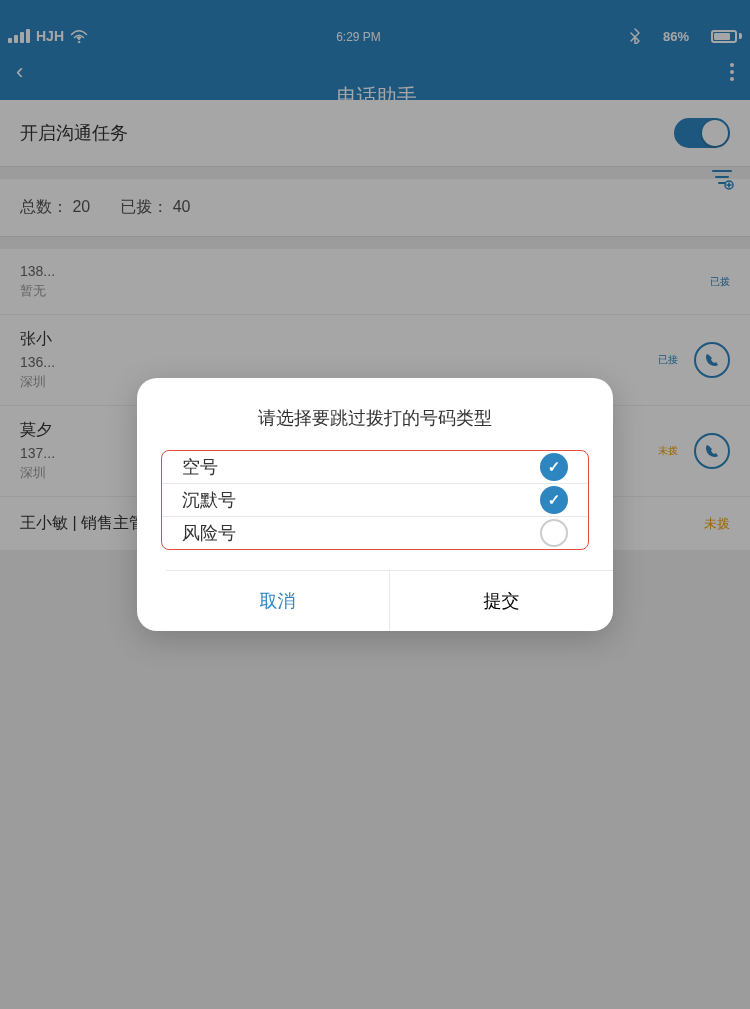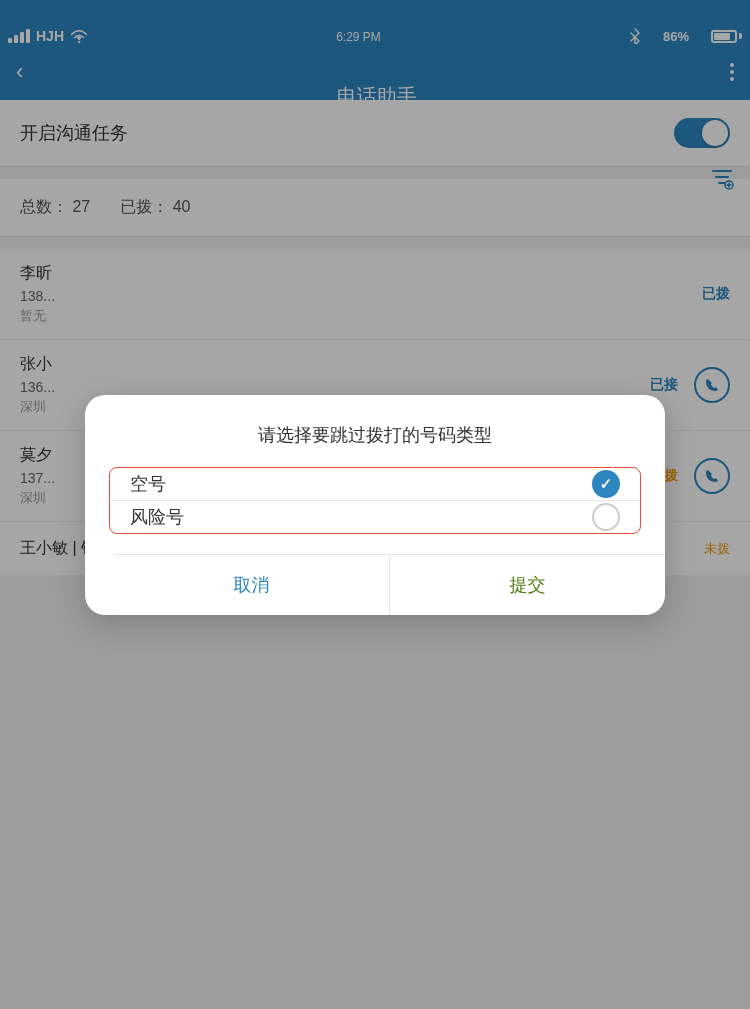"27" span { text: 27 -> 20 }
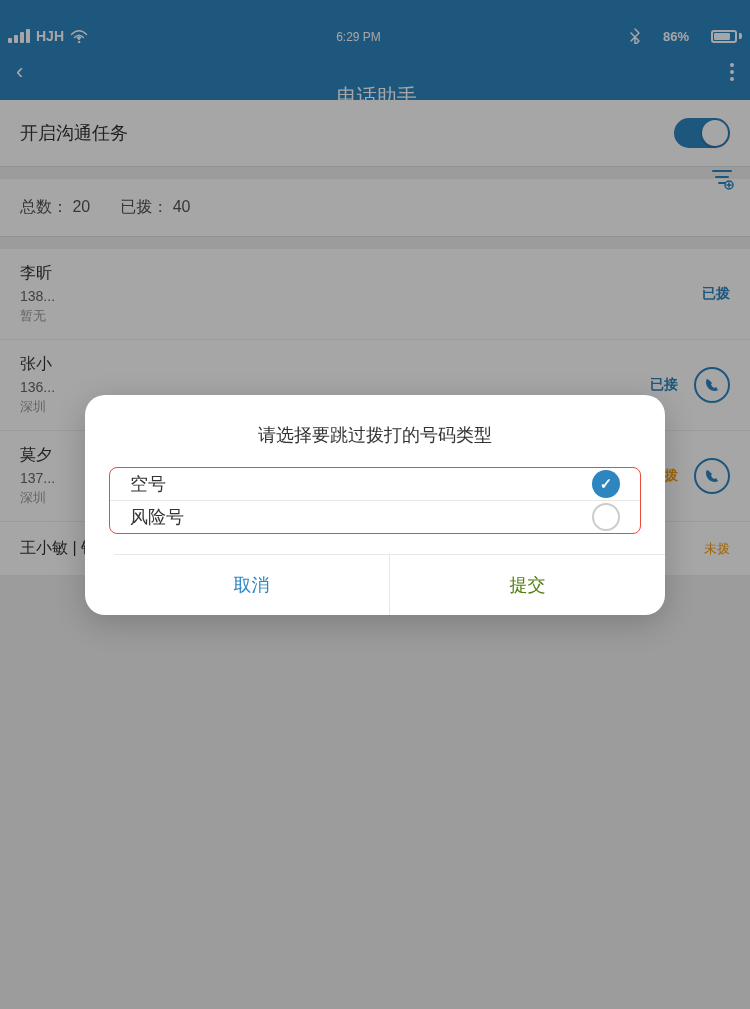"李昕" div.contact-name { html: <div>李昕</div> -> none }
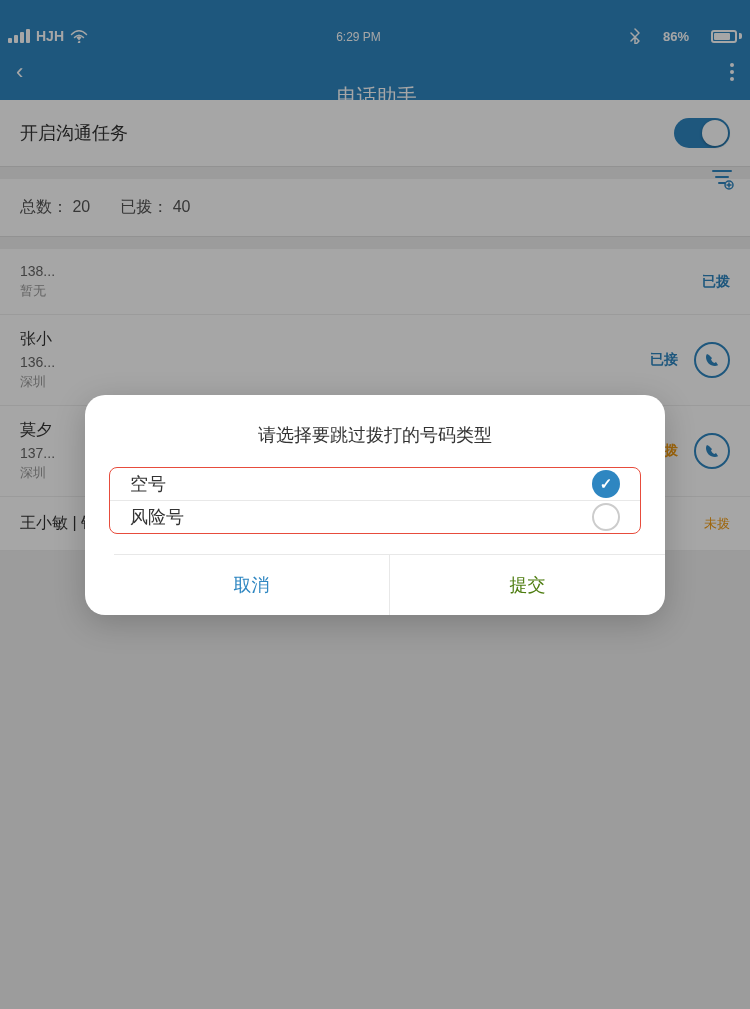"已拨" .contact-status { font-size: 14px -> 10px; font-weight: 700 -> 400 }
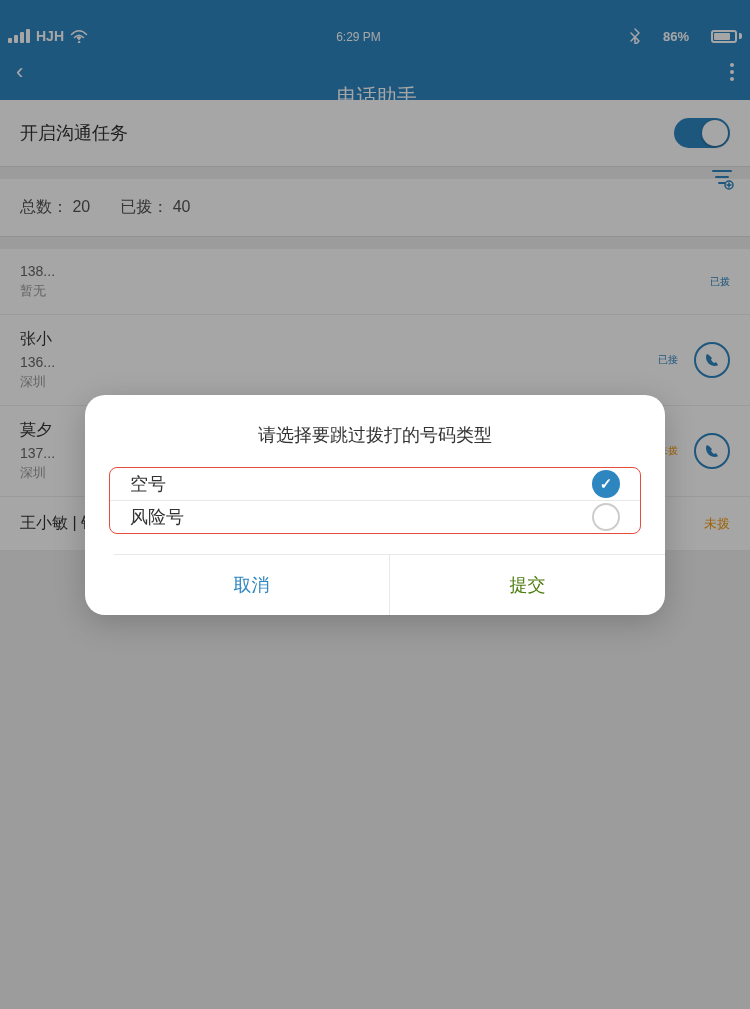"请选择要跳过拨打的号码类型" .modal { width: 580px -> 476px }
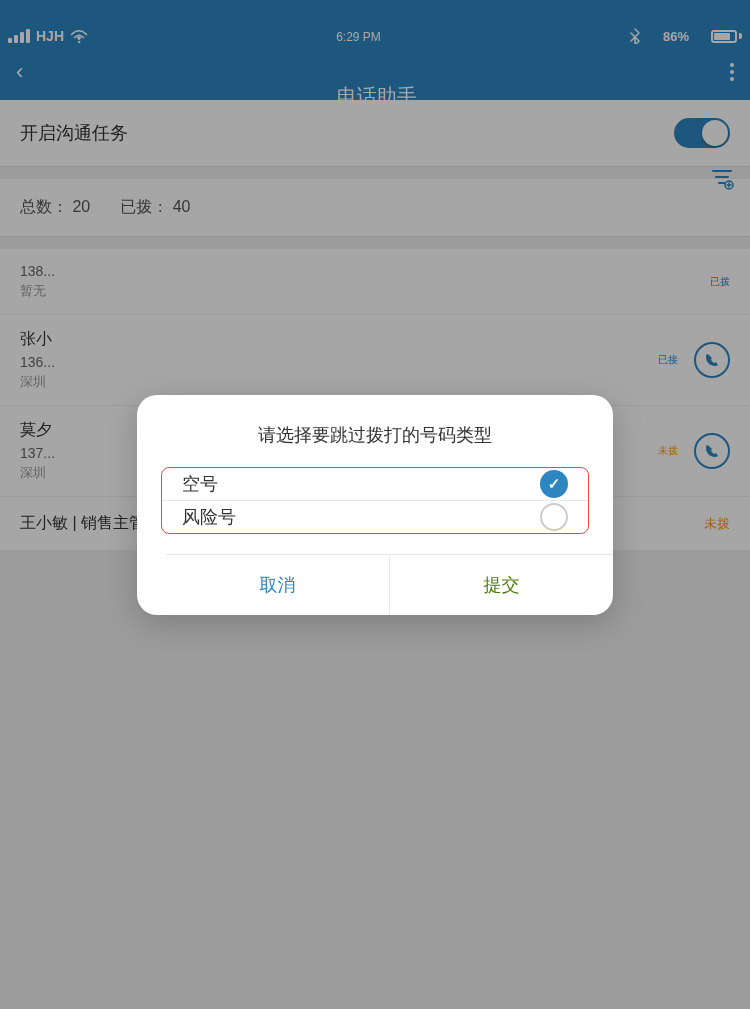"沉默号" div.modal-option { html: none -> <div> <span>沉默号</span> <div></div> </div> }
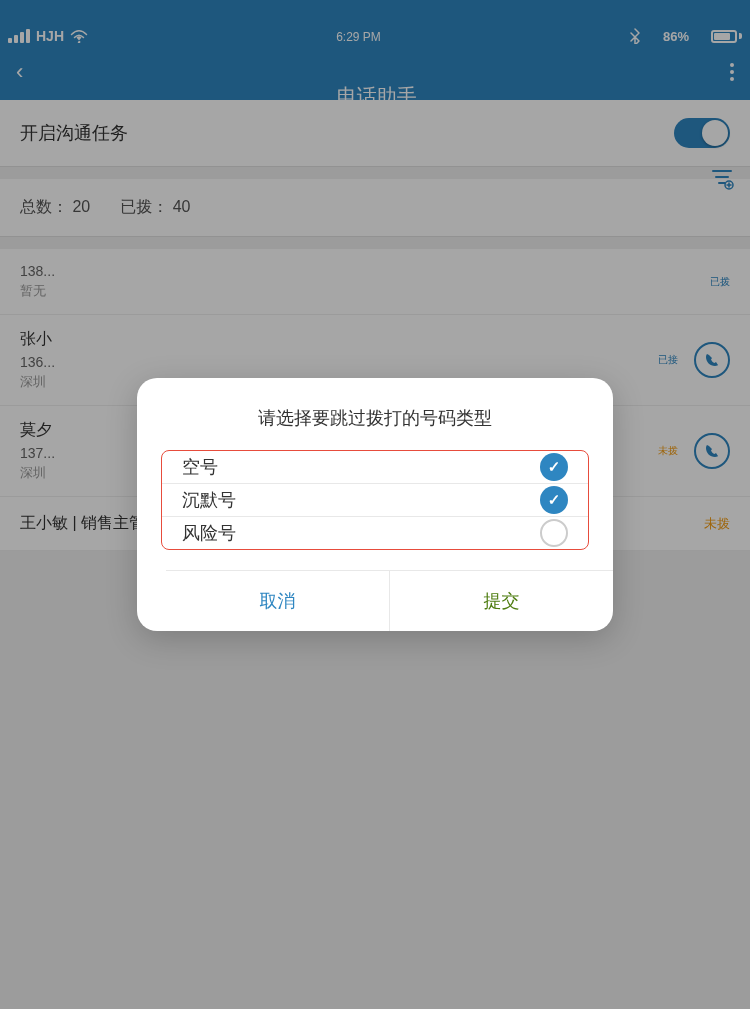"提交" .modal-btn-confirm { color: #4d7c0f -> #000000 }
